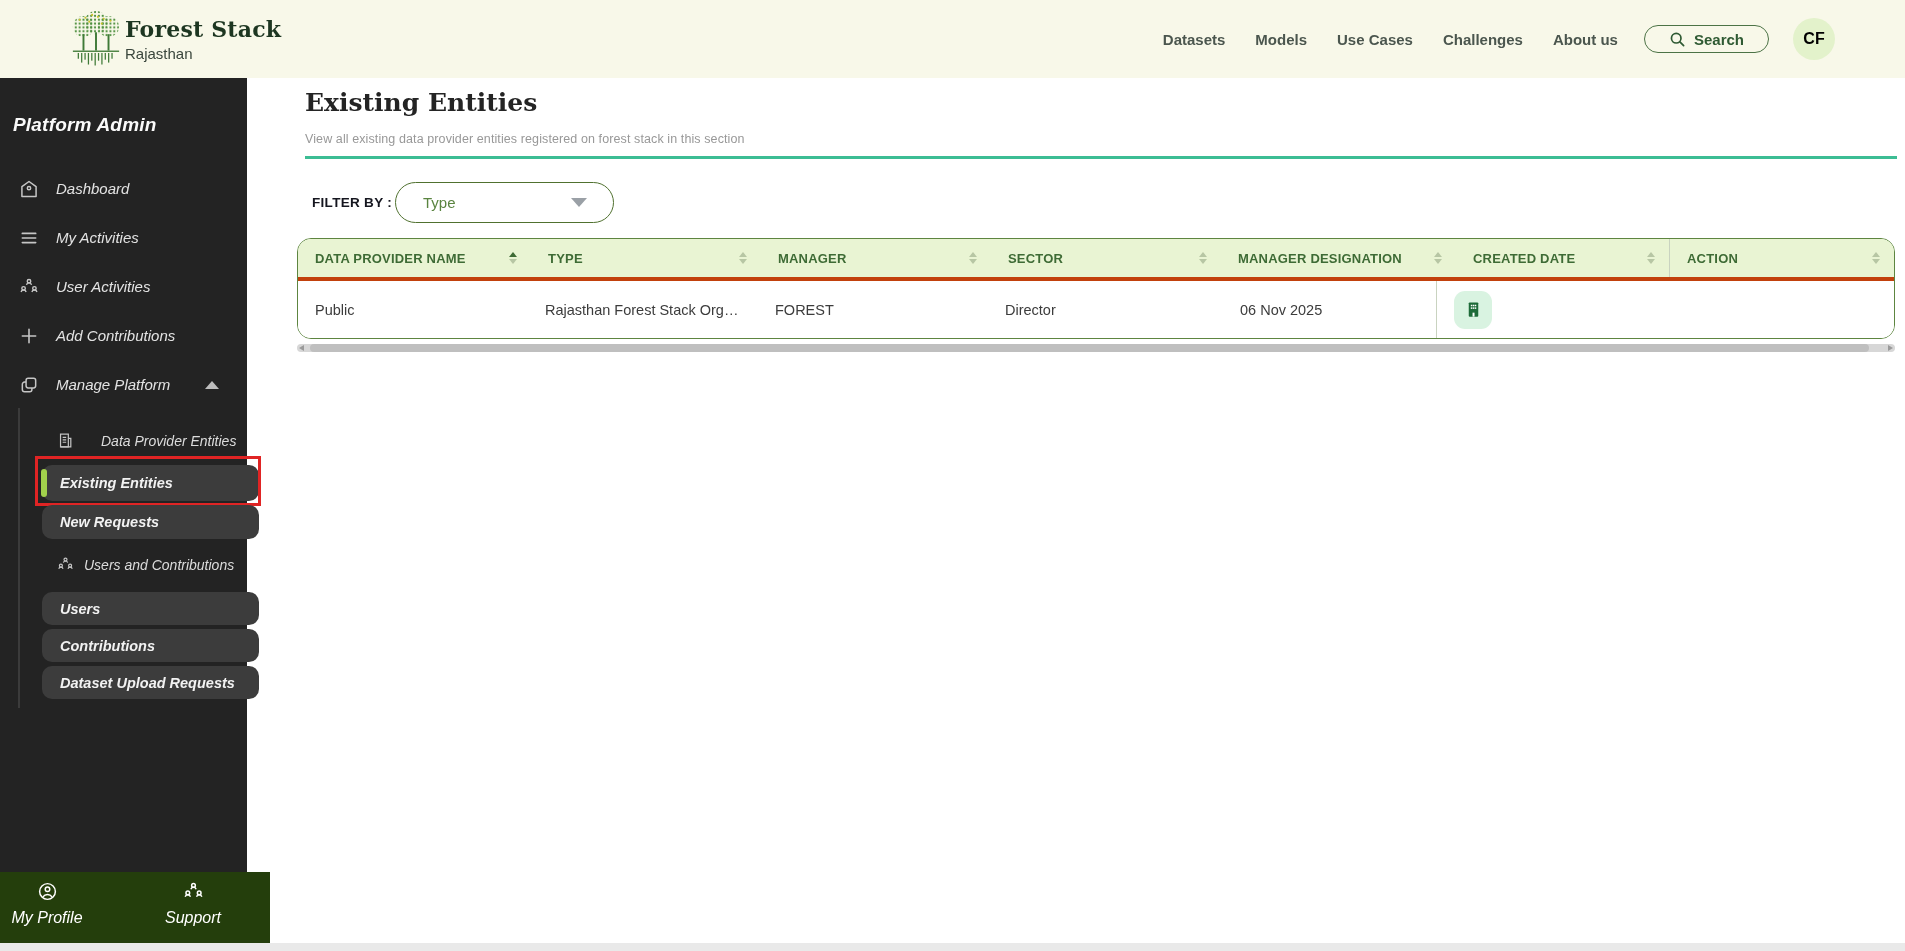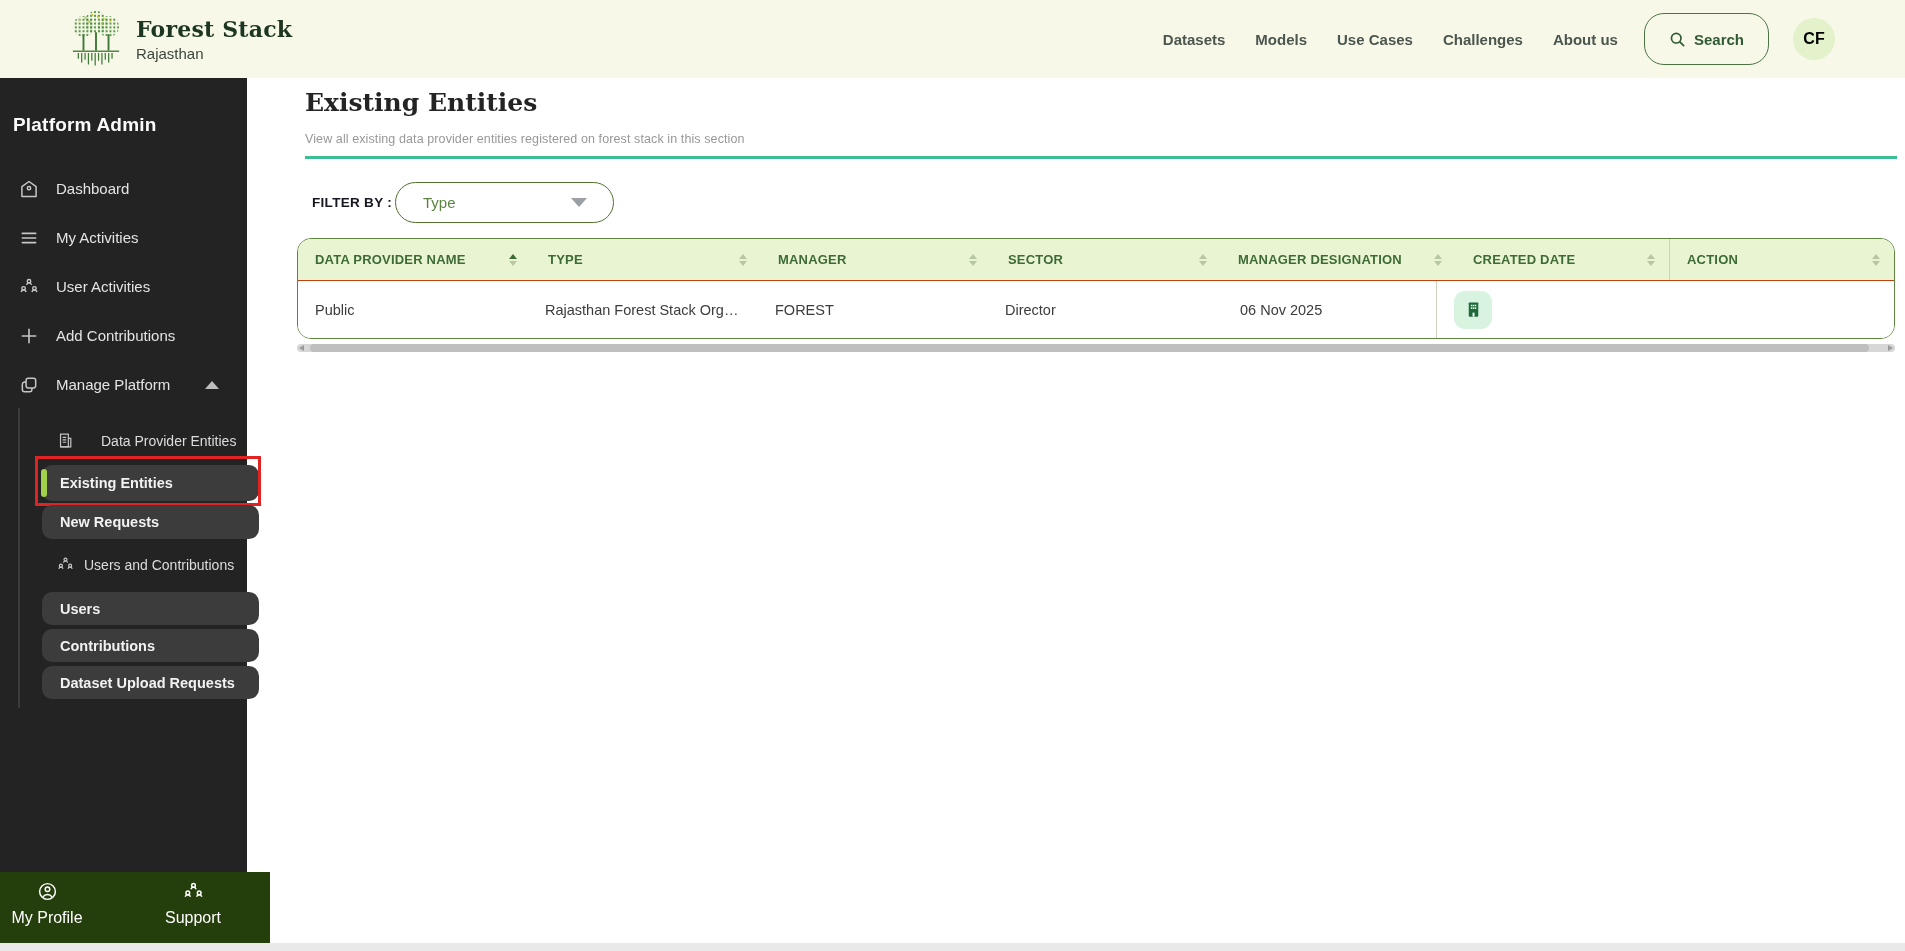"Forest Stack" .brand { gap: 14px -> 3px }
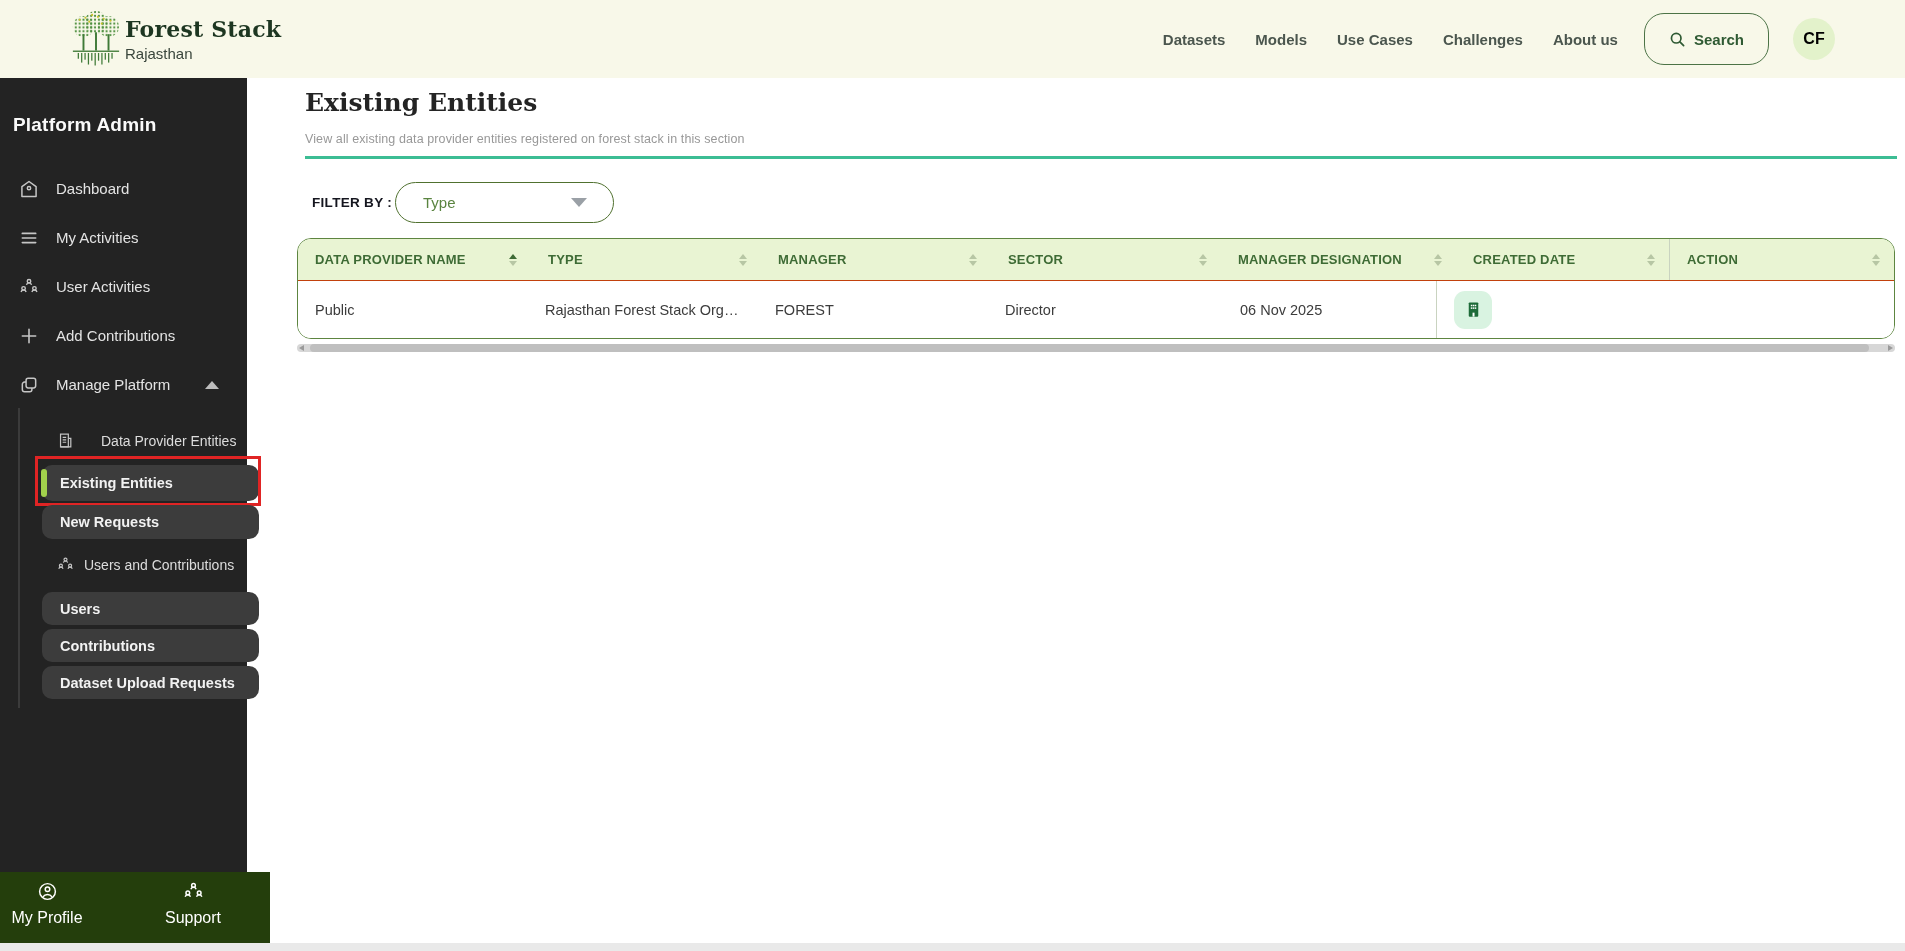"Search" .search-btn { height: 52px -> 28px }
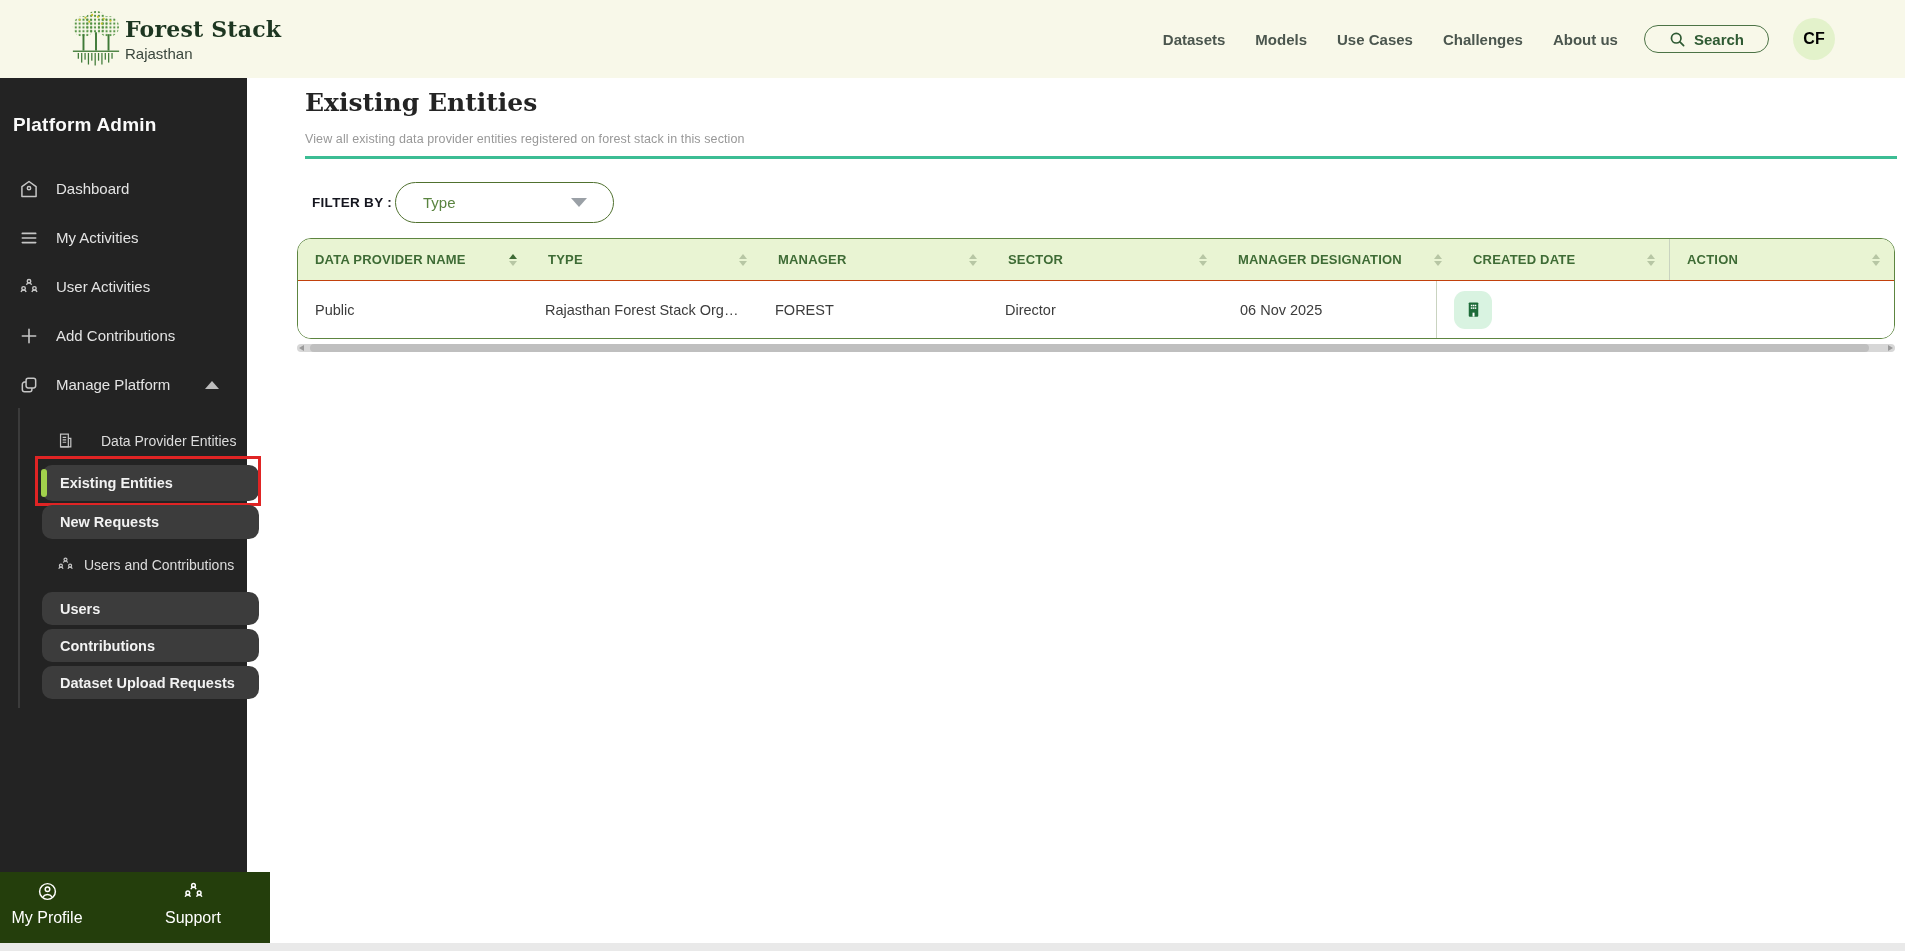"Platform Admin" .sidebar { font-style: none -> italic }
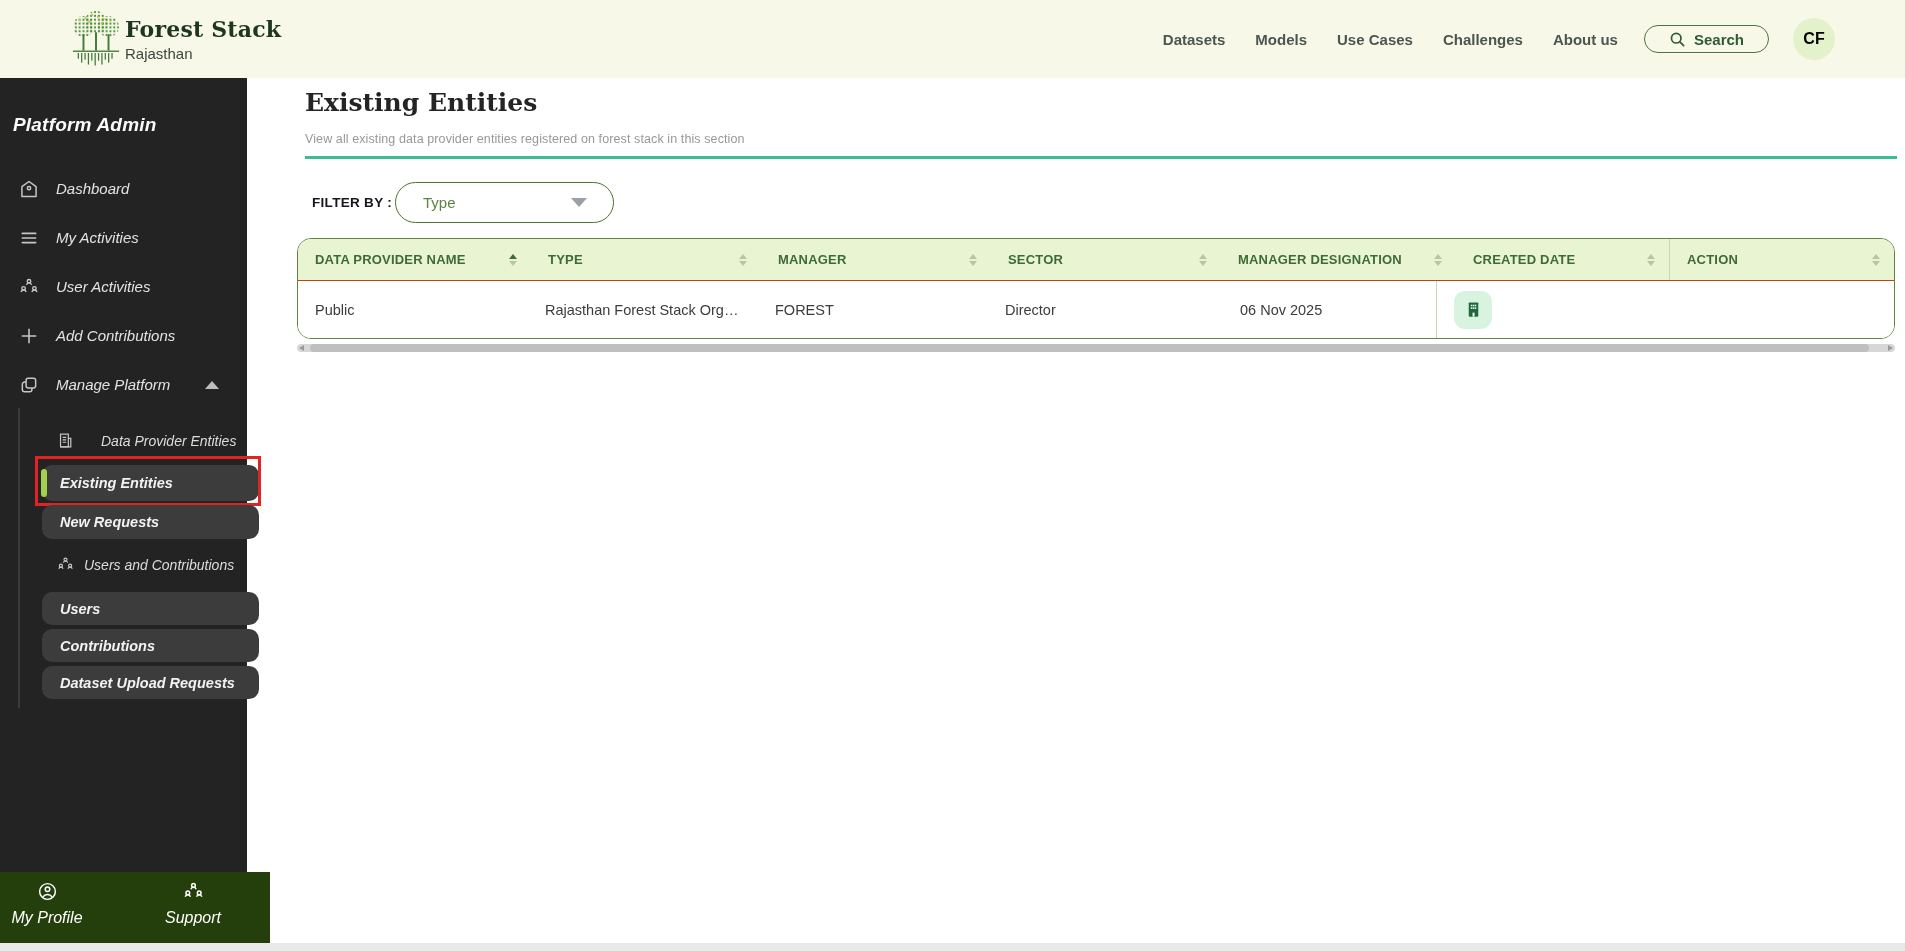"DATA PROVIDER NAME" .thead { border-bottom: 1px solid #c2410c -> 4px solid #c2410c }
